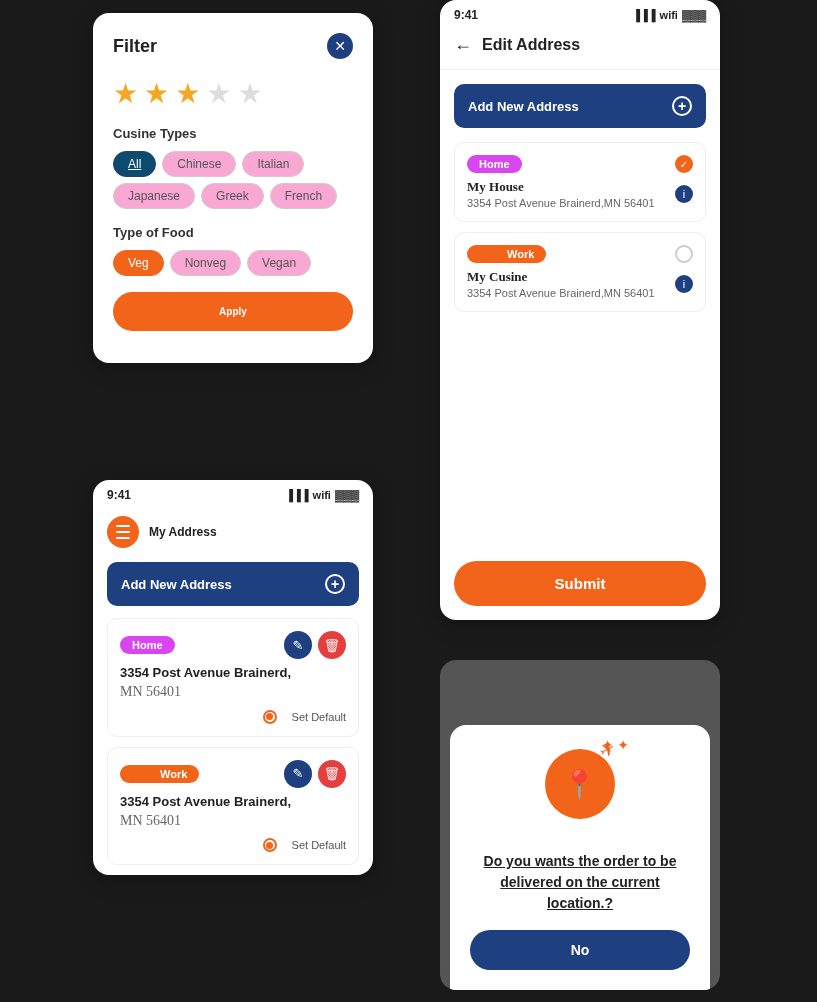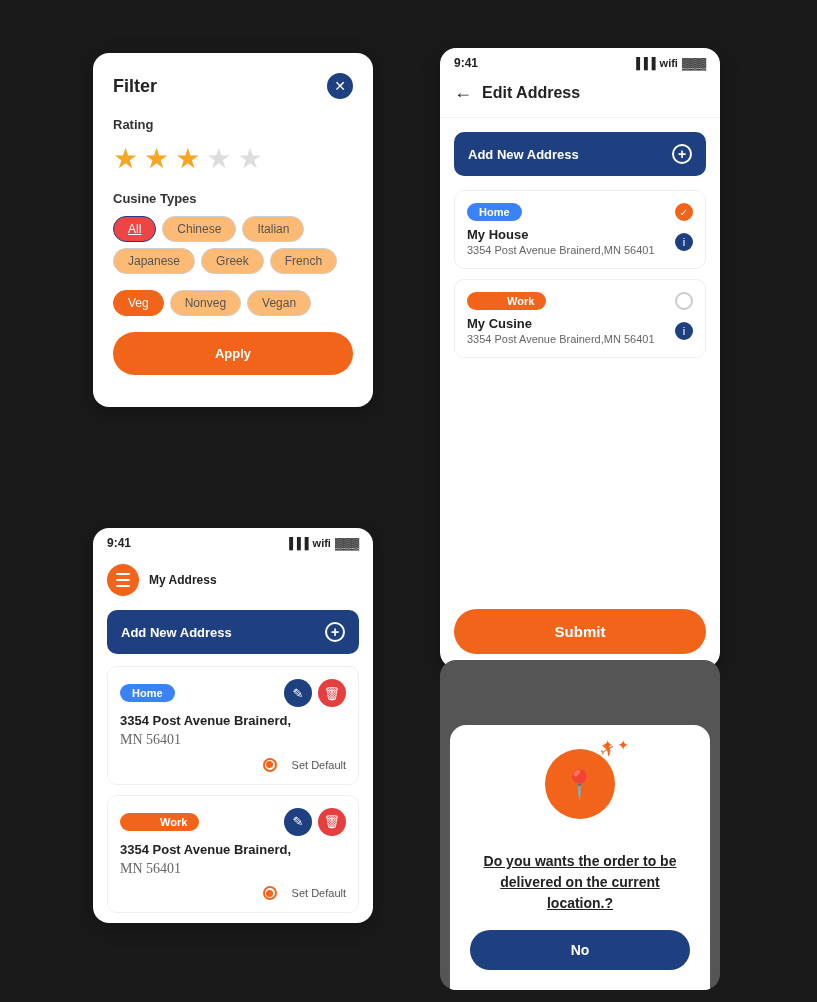"9:41" .panel { margin-top: 48px -> none }
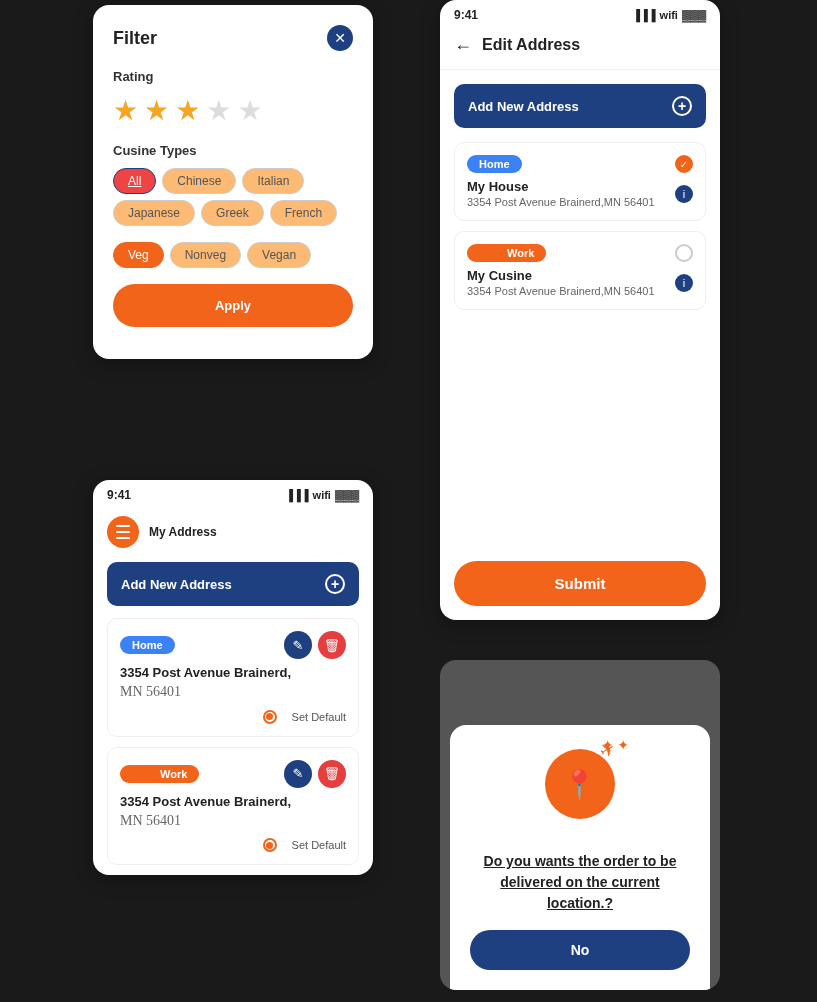"Filter" .filter-panel { top: 5px -> 13px }
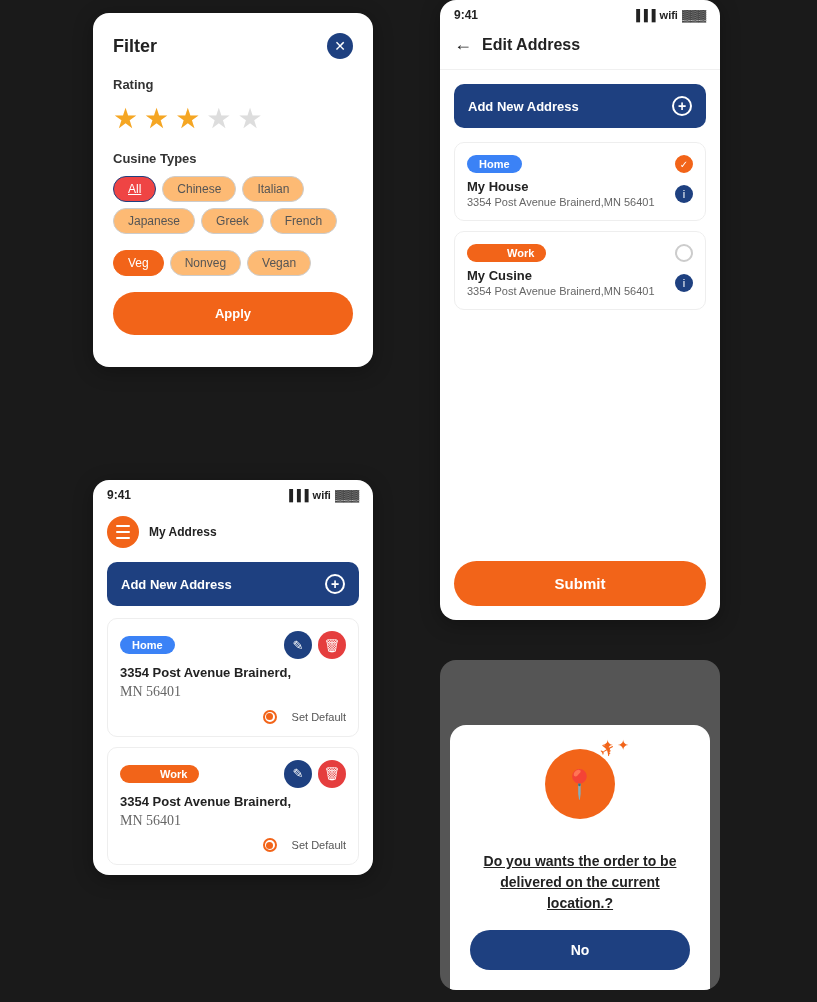"Rating" div.section-label { html: <div>Rating</div> -> none }
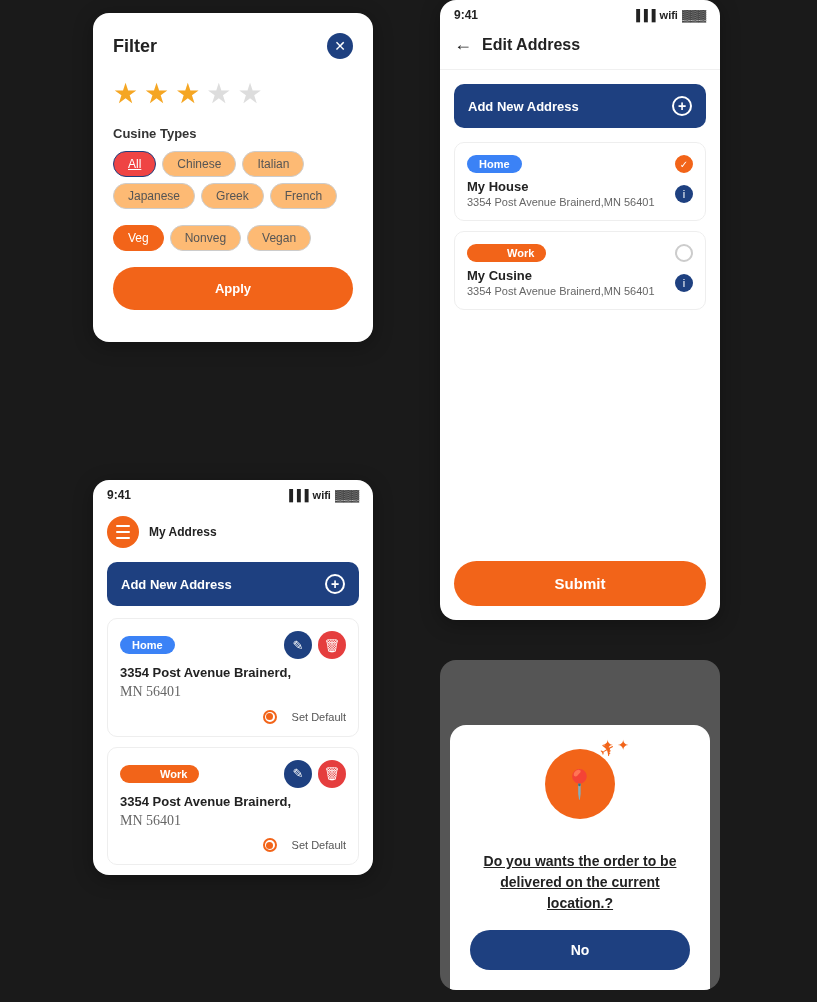"All" .chip.active-dark { background: #ef4444 -> #0c4a6e }
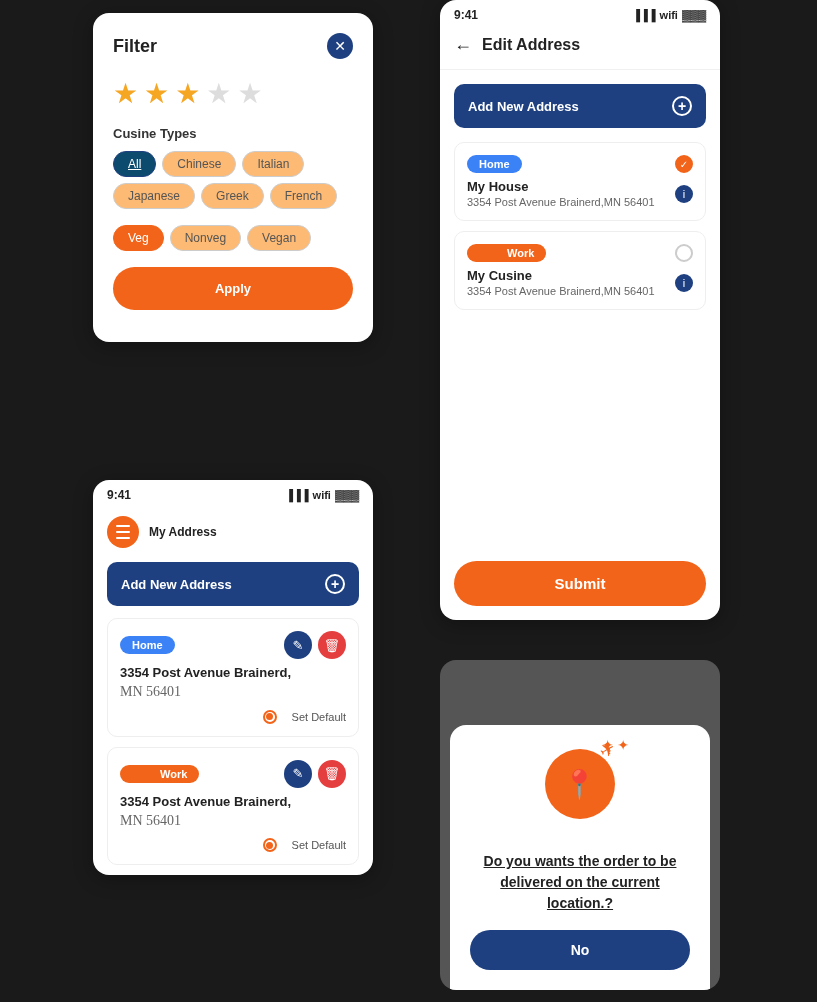"Chinese" .chip { background: #fdba74 -> #f9a8d4 }
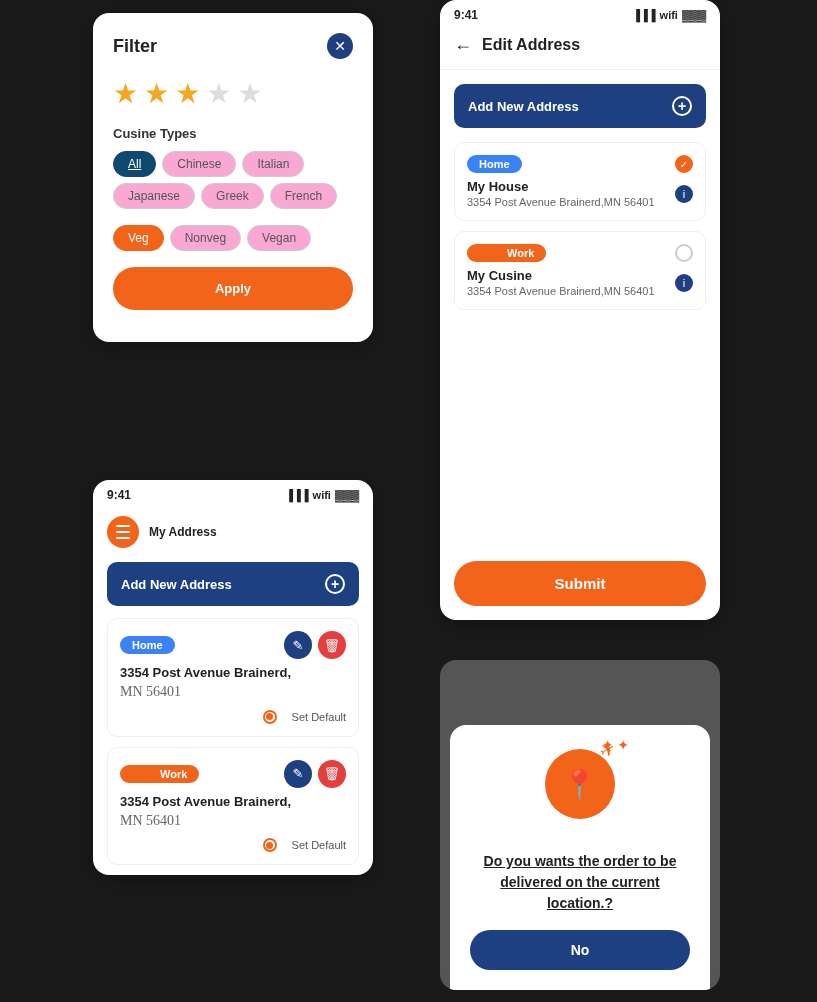"Home" .tag-home { background: #3b82f6 -> #d946ef }
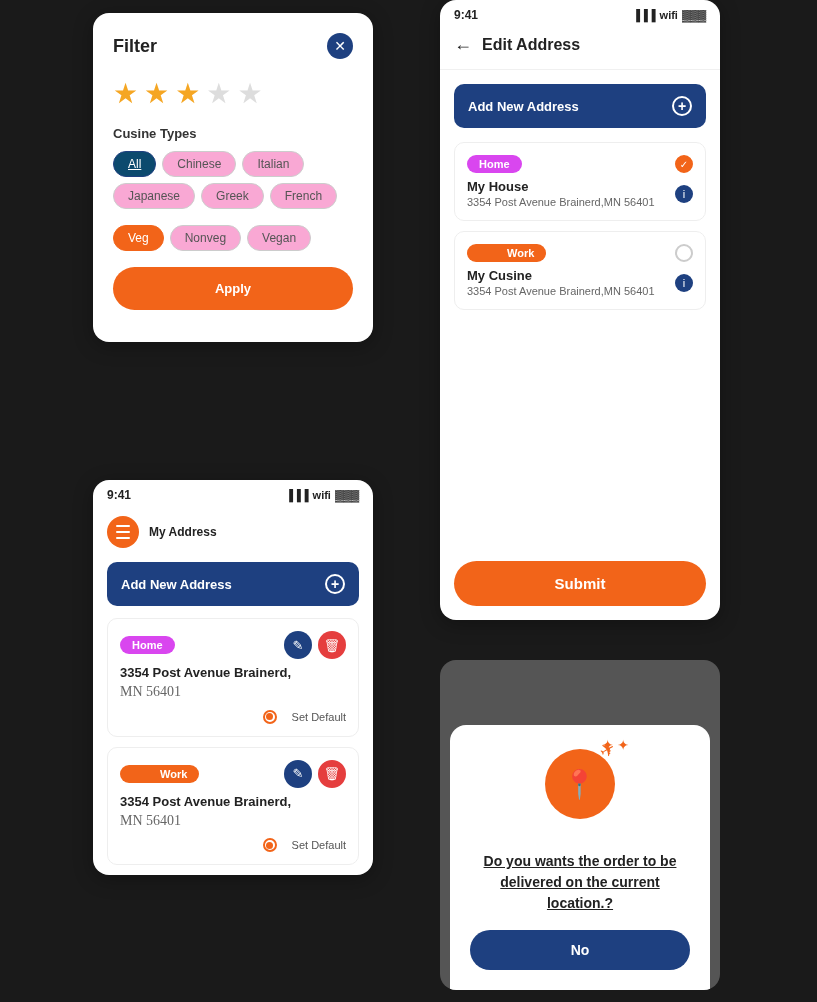"My House" .edit-addr-name { font-family: none -> Liberation Serif, serif }
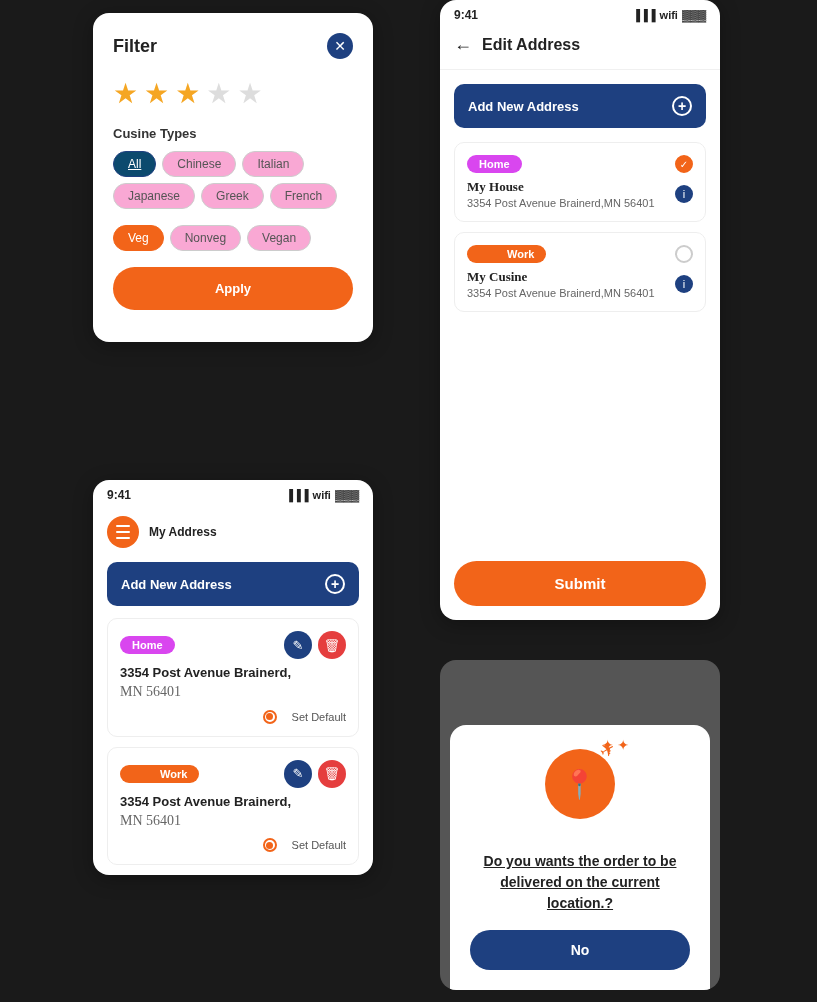"Type of Food" div.section-label { html: none -> <div>Type of Food</div> }
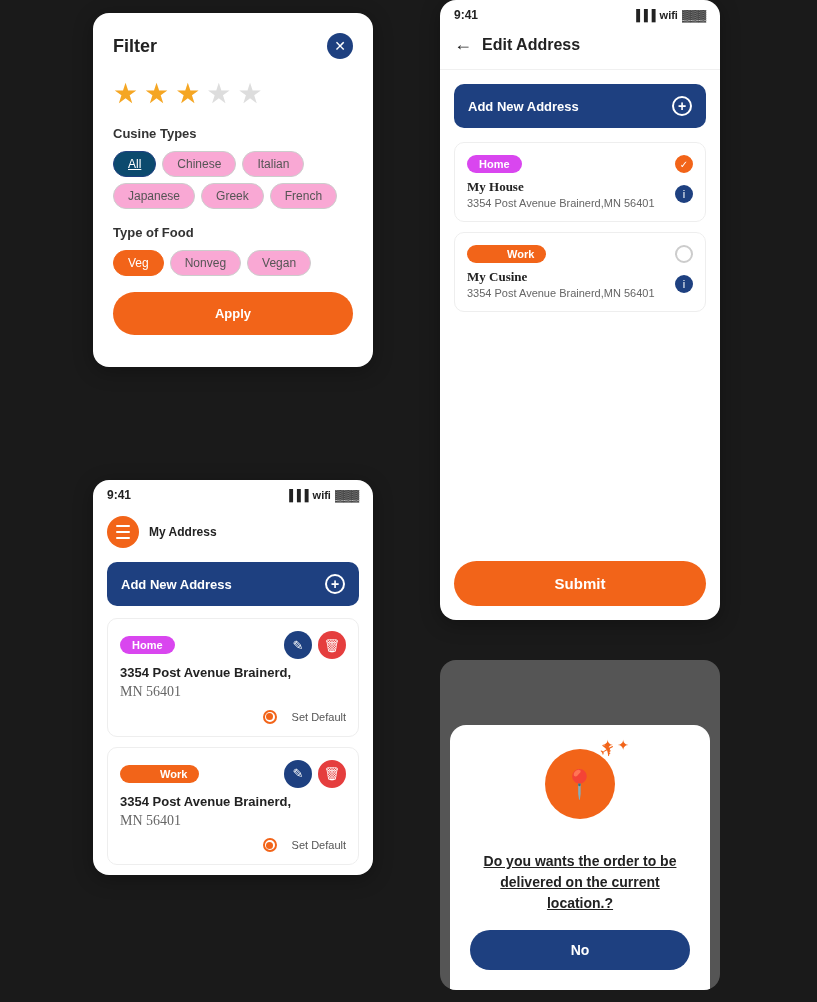"Apply" .apply-btn { font-size: 13px -> 10px }
